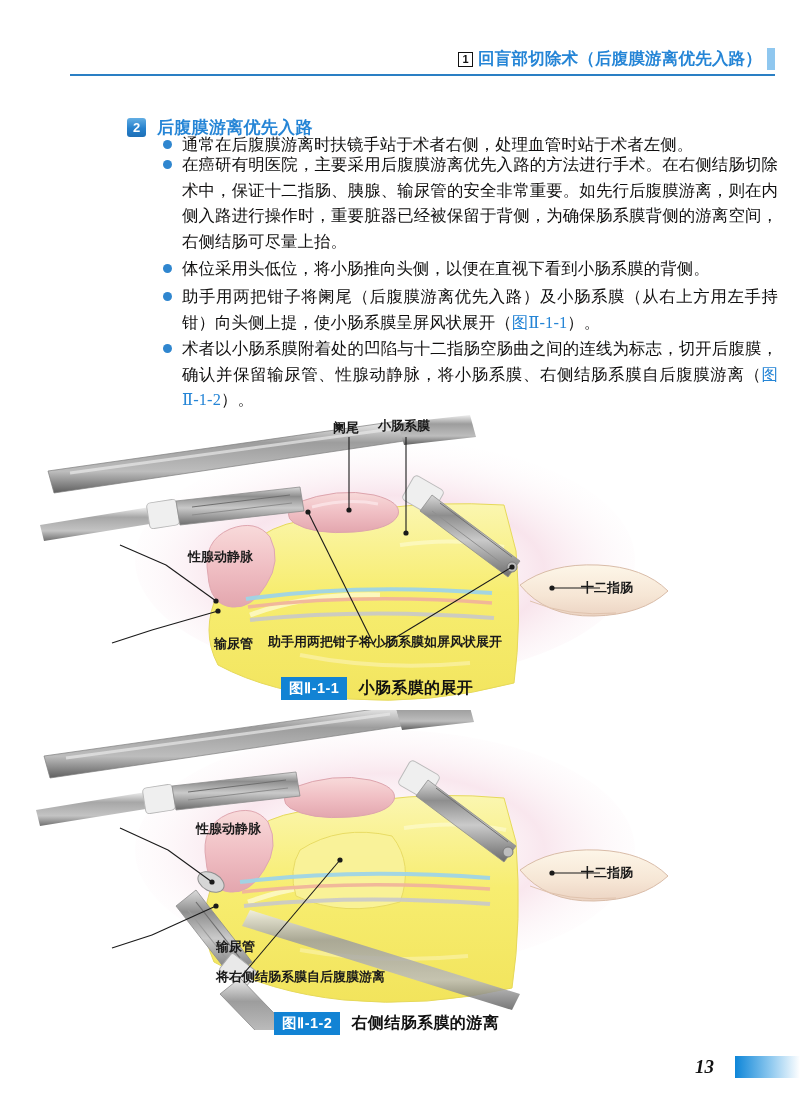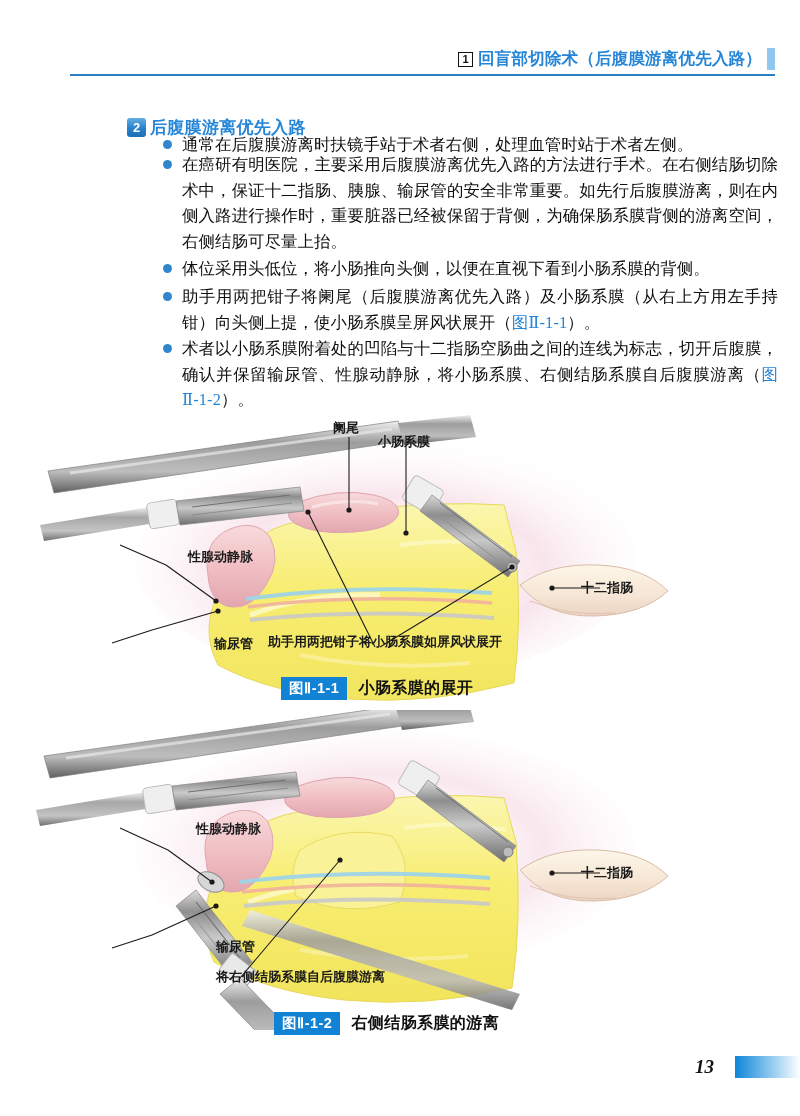"后腹膜游离优先入路" .sec-title { margin-left: 4px -> 11px }
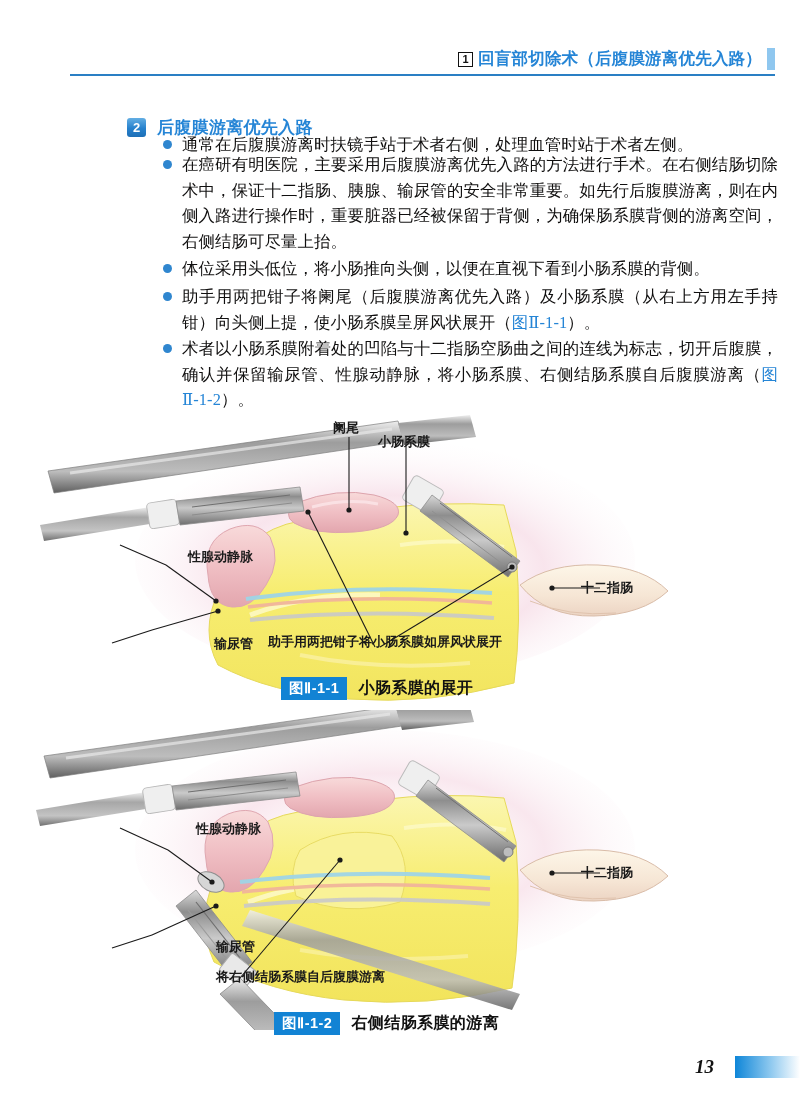"小肠系膜" span.fig-label { top: 20px -> 4px }
